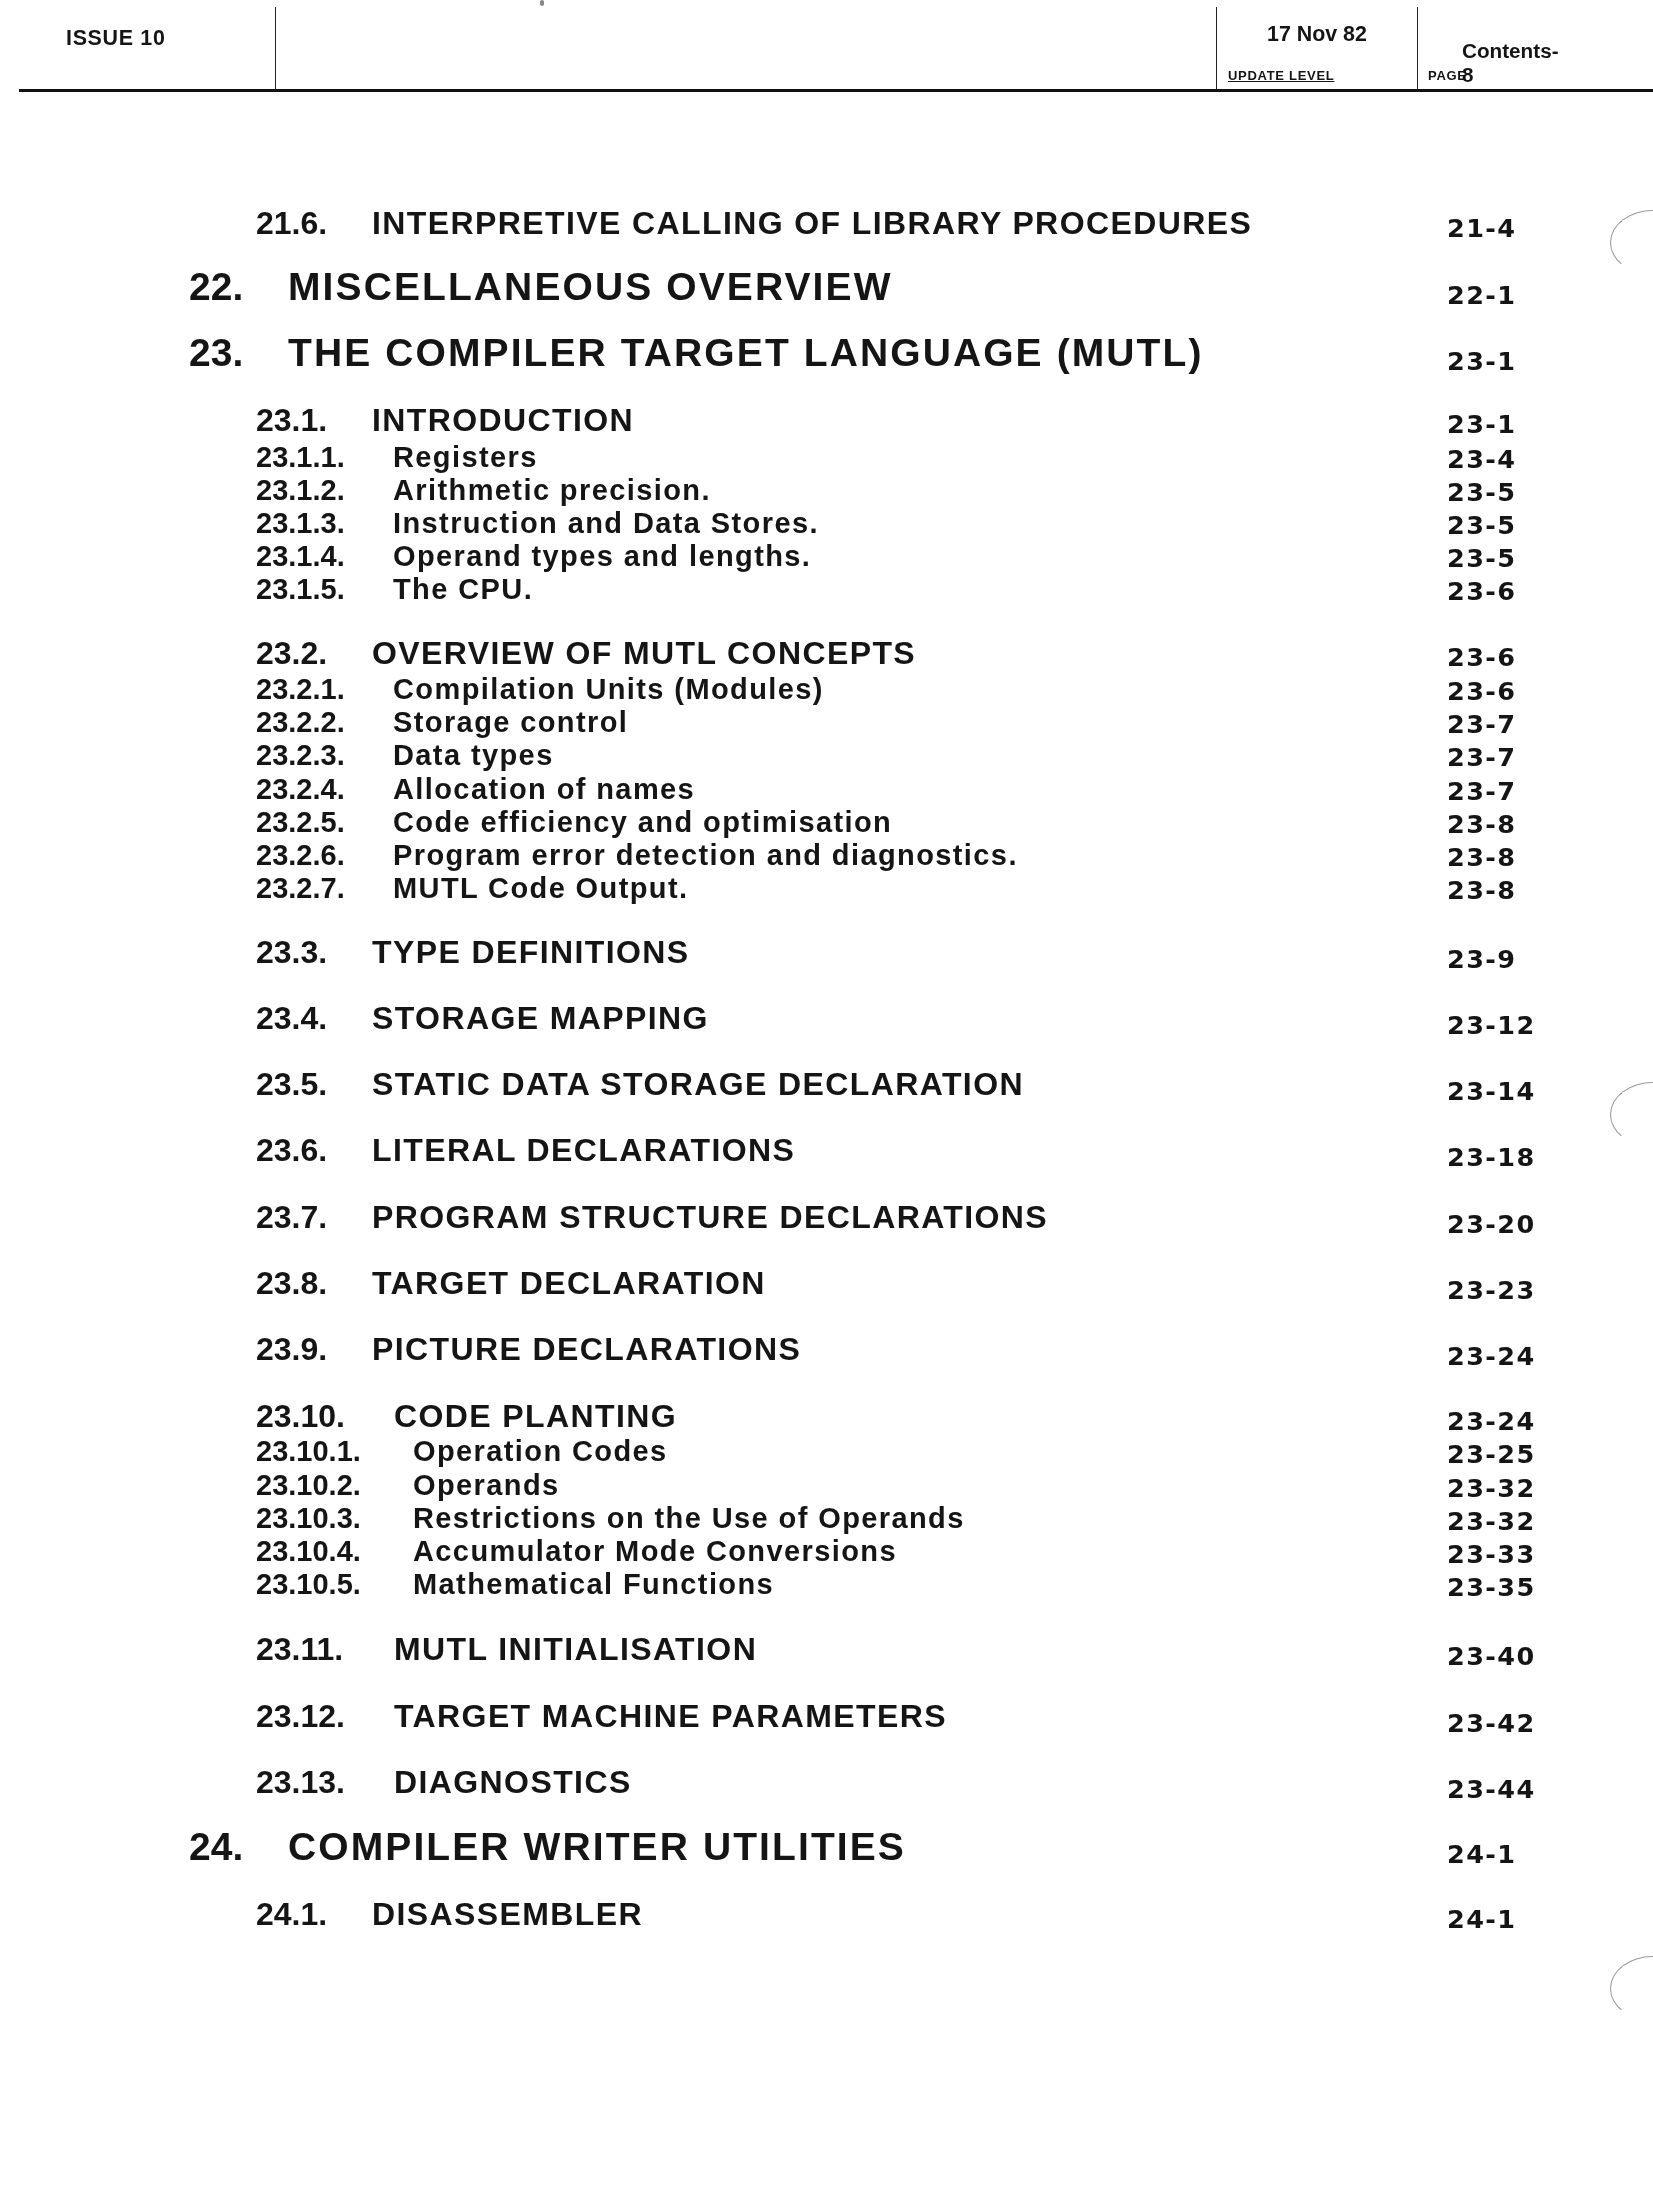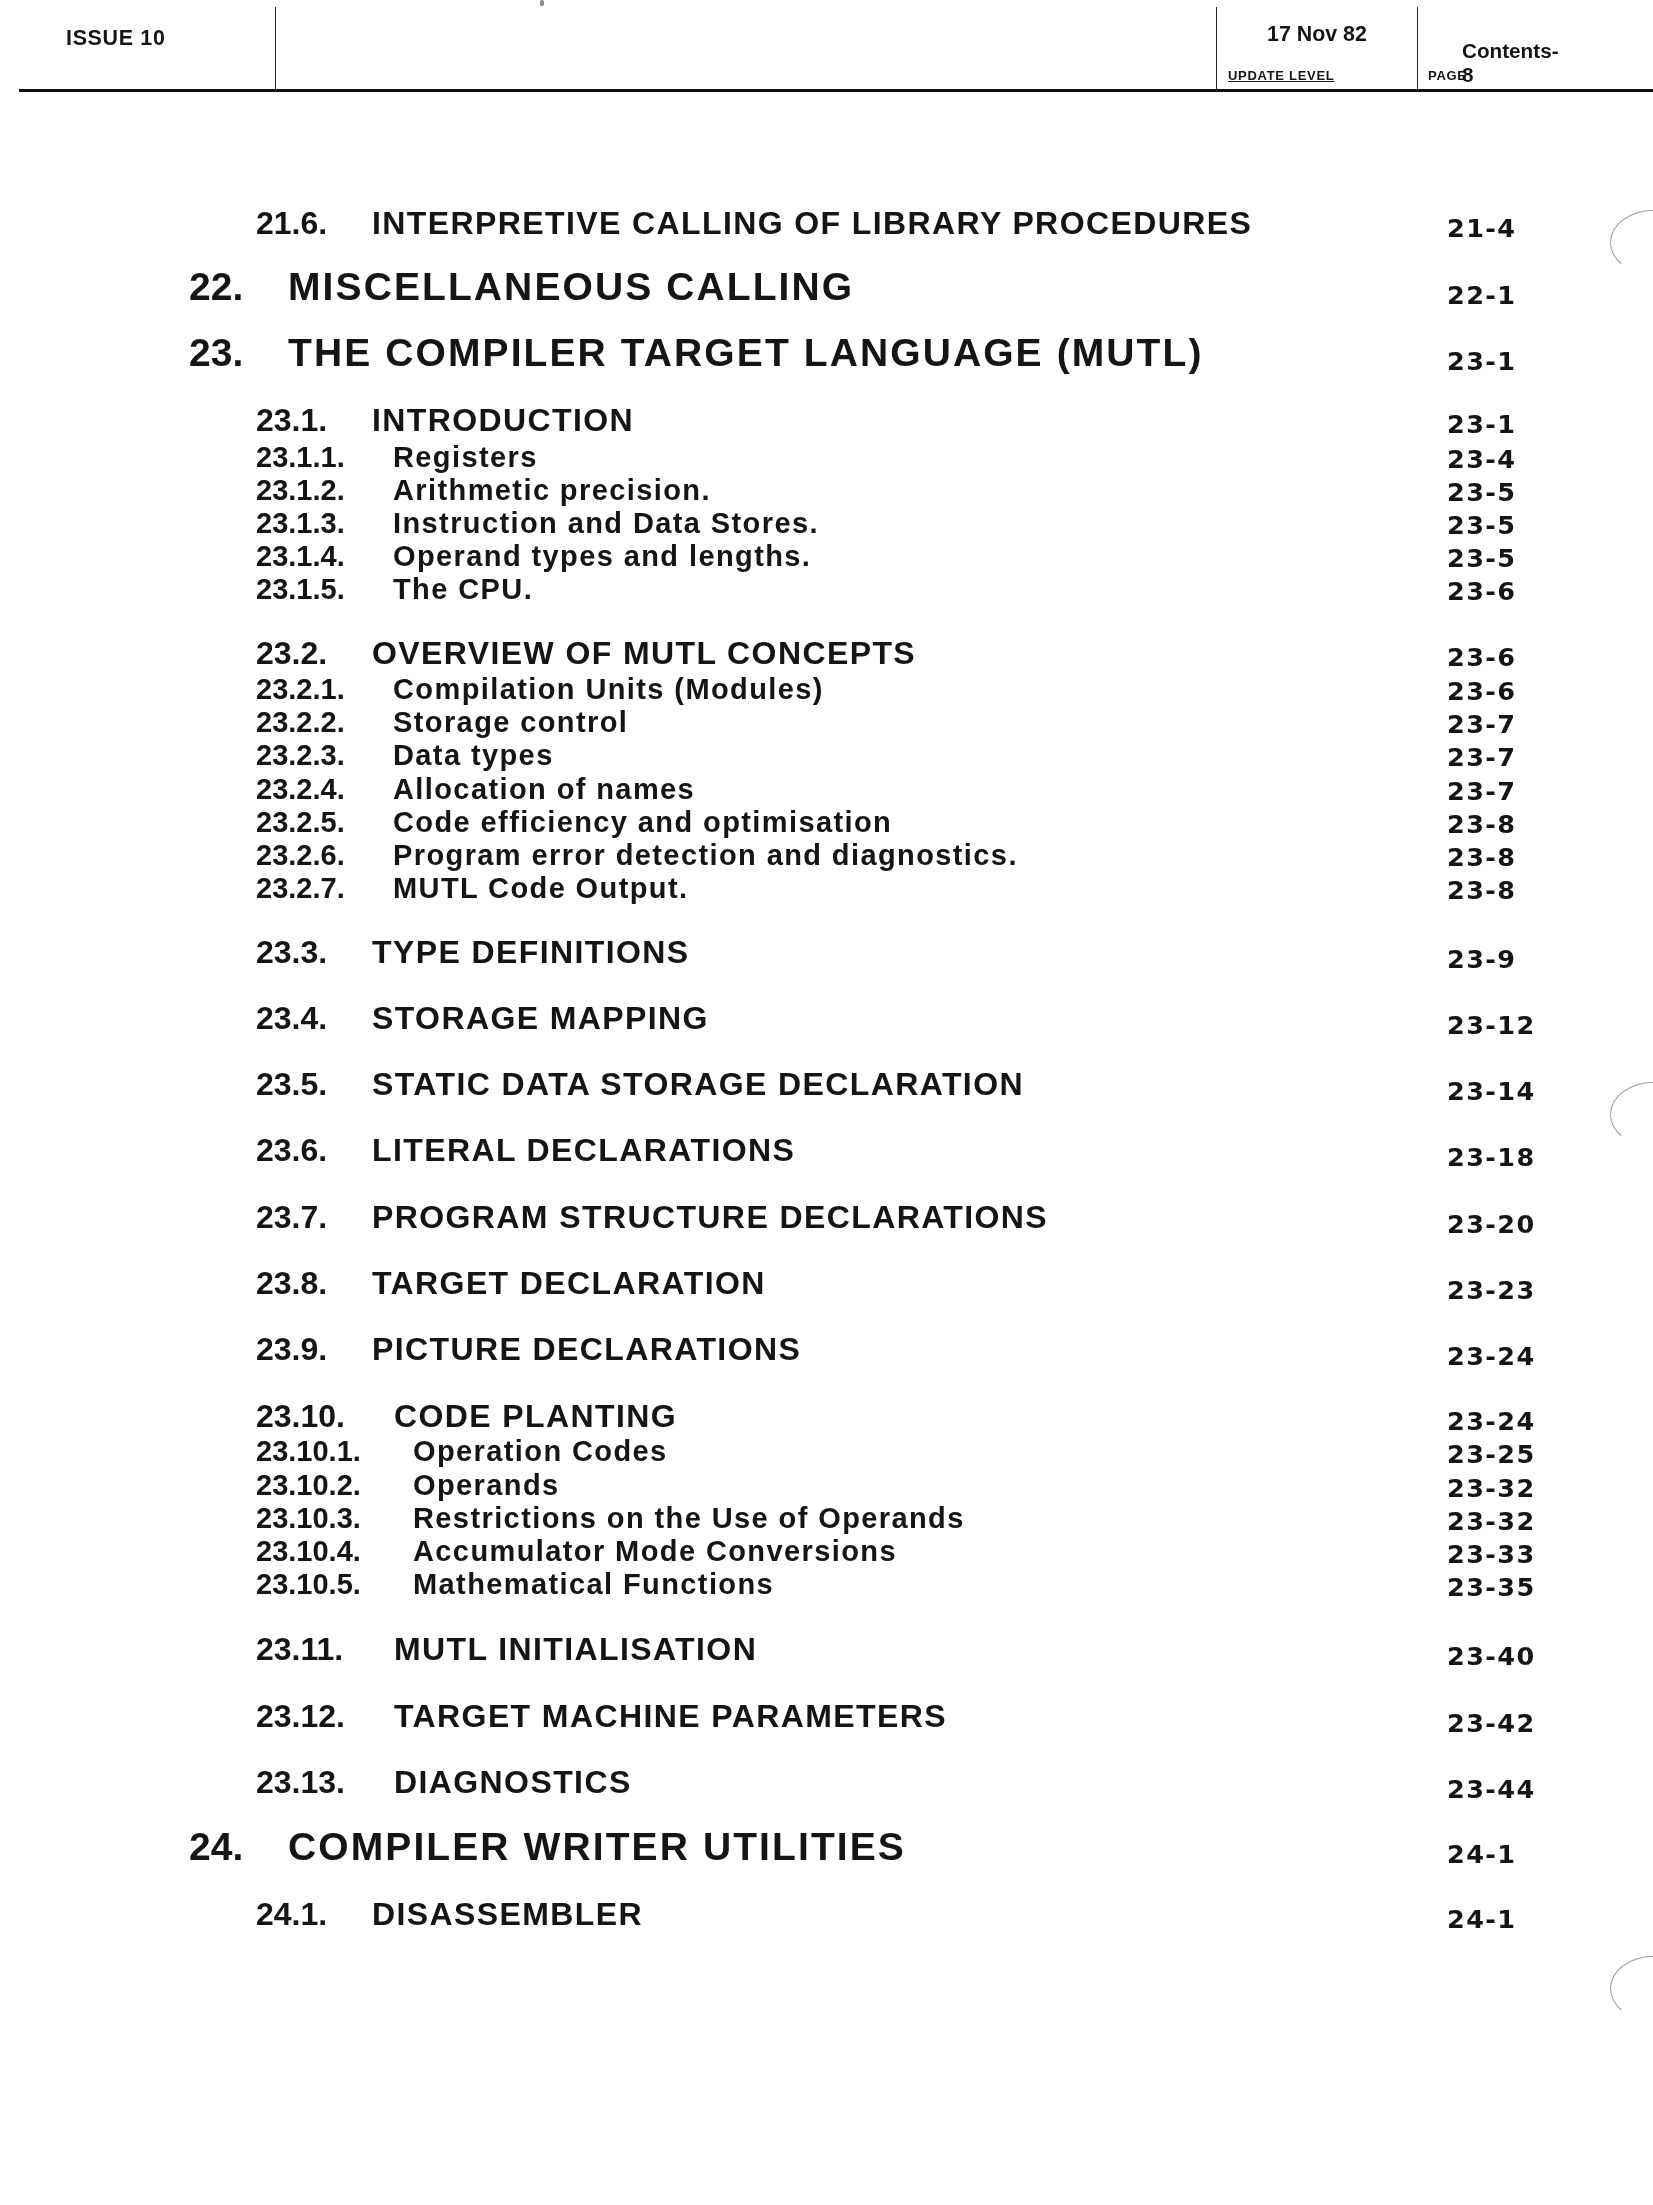"MISCELLANEOUS CALLING" span.title { text: CALLING -> OVERVIEW }
